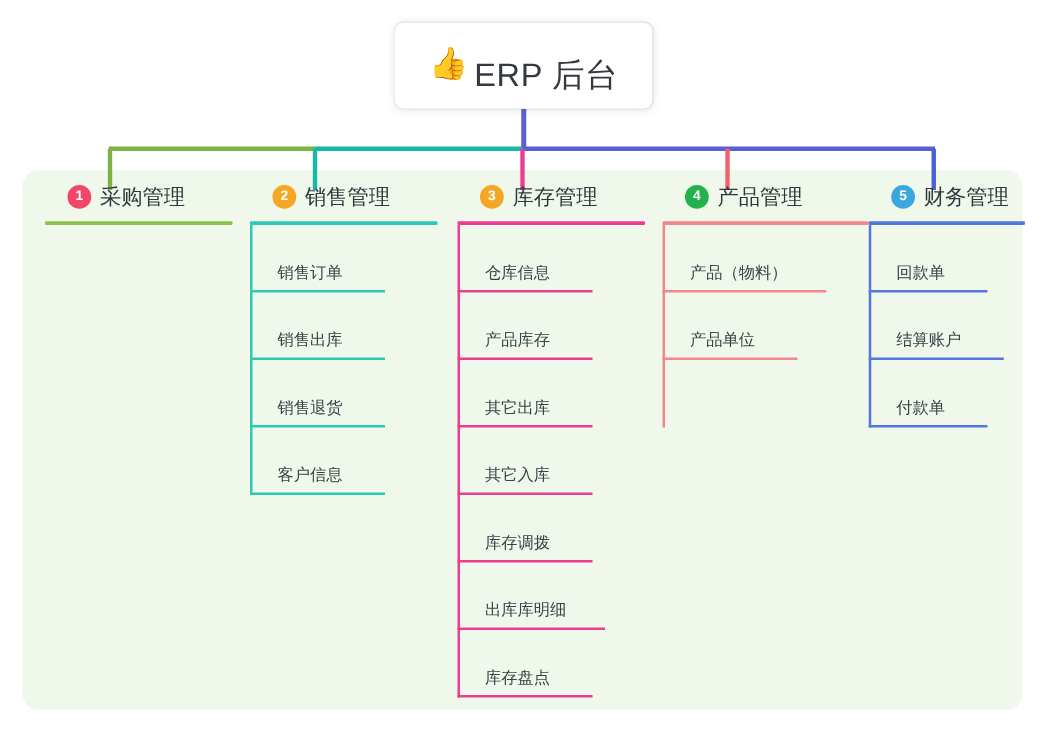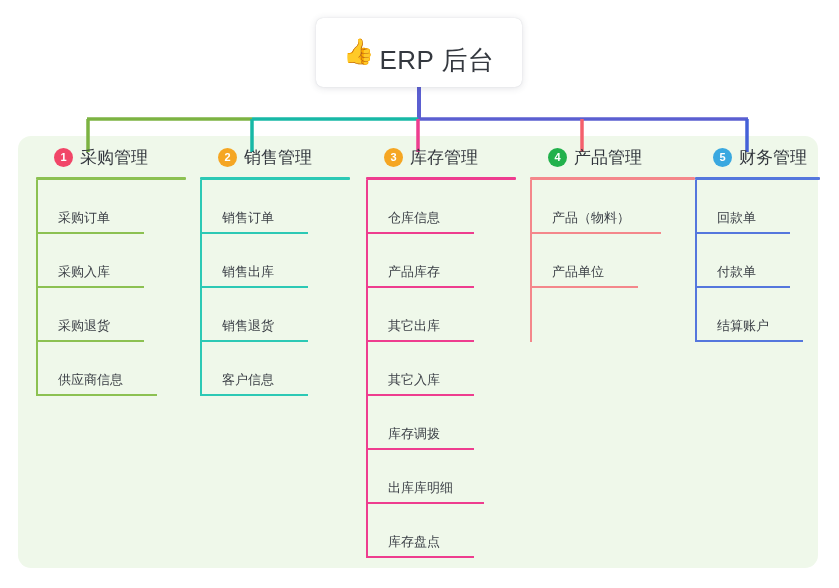"采购订单" div.items { html: <div> <div></div> <div> <span>采购订单</span> <div></div> </div> <div> <span>采购入库</span> <div></div> </div> <div> <span>采购退货</span> <div></div> </div> <div> <span>供应商信息</span> <div></div> </div> </div> -> none }
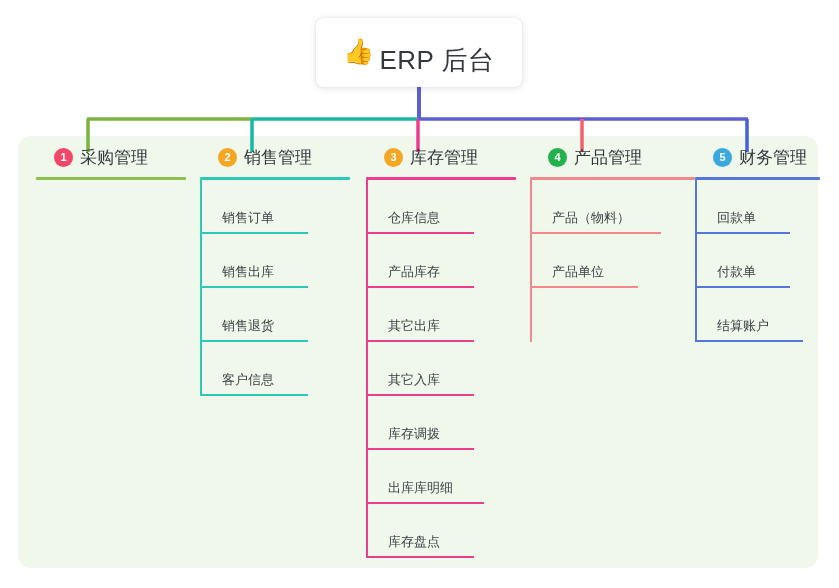"付款单" div.item { order: before "结算账户" -> after "结算账户" }
